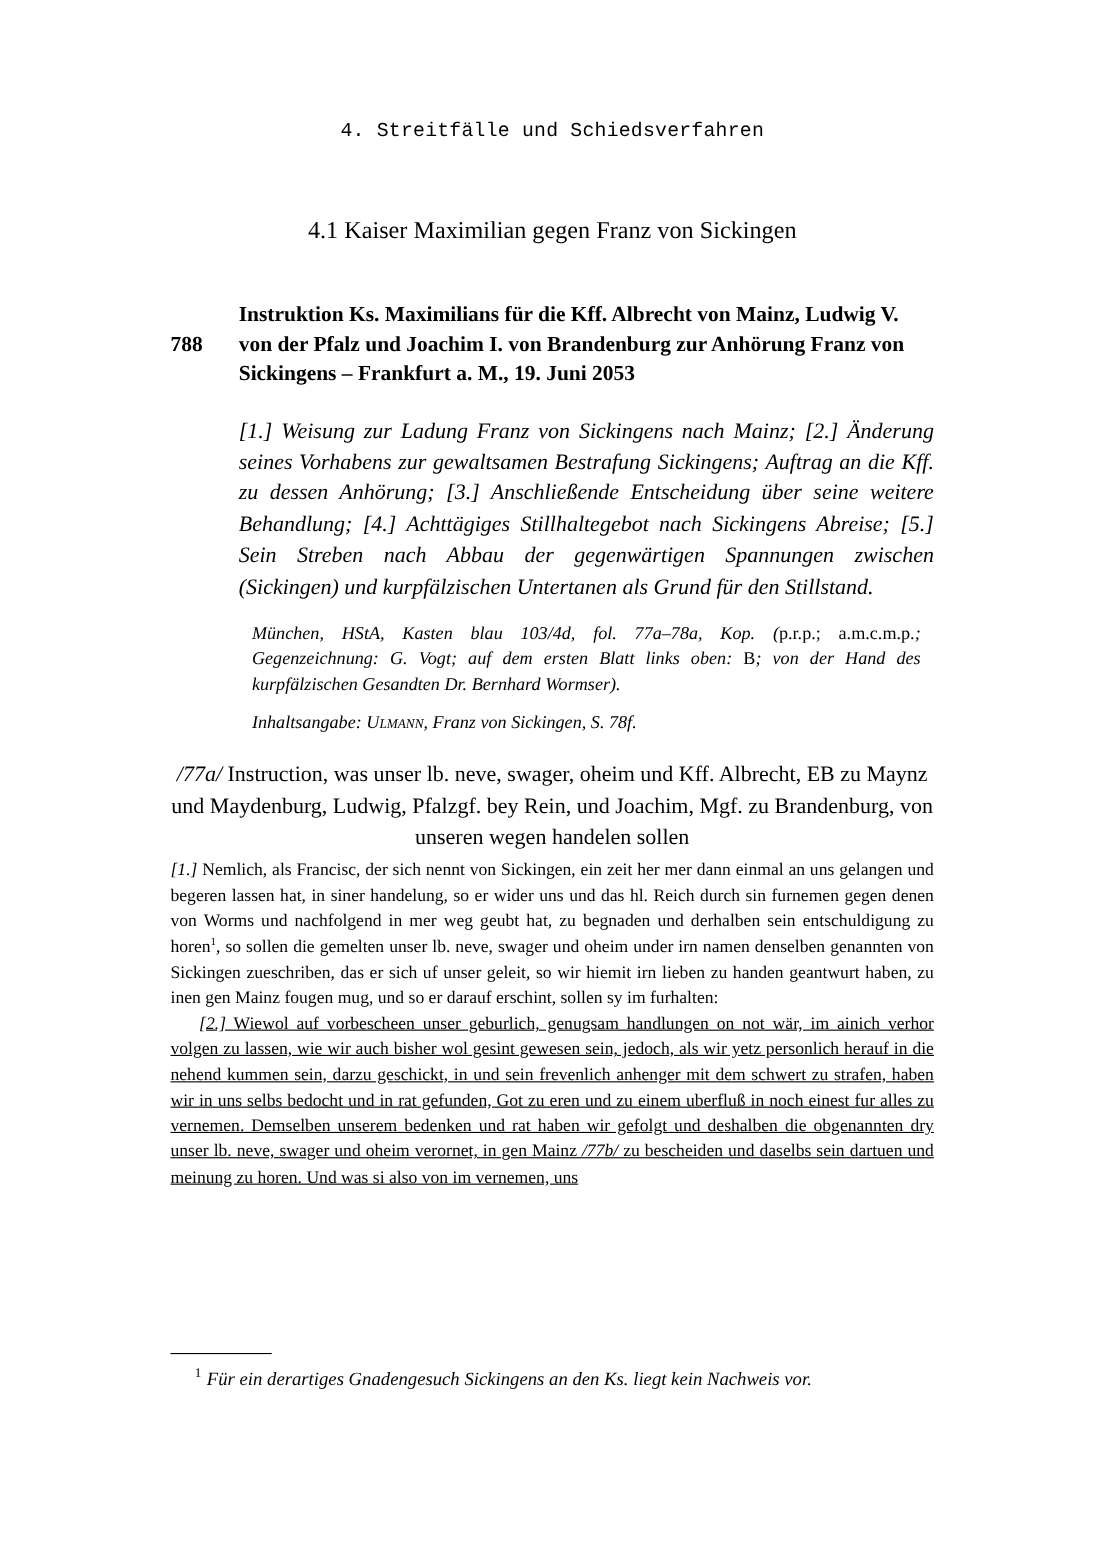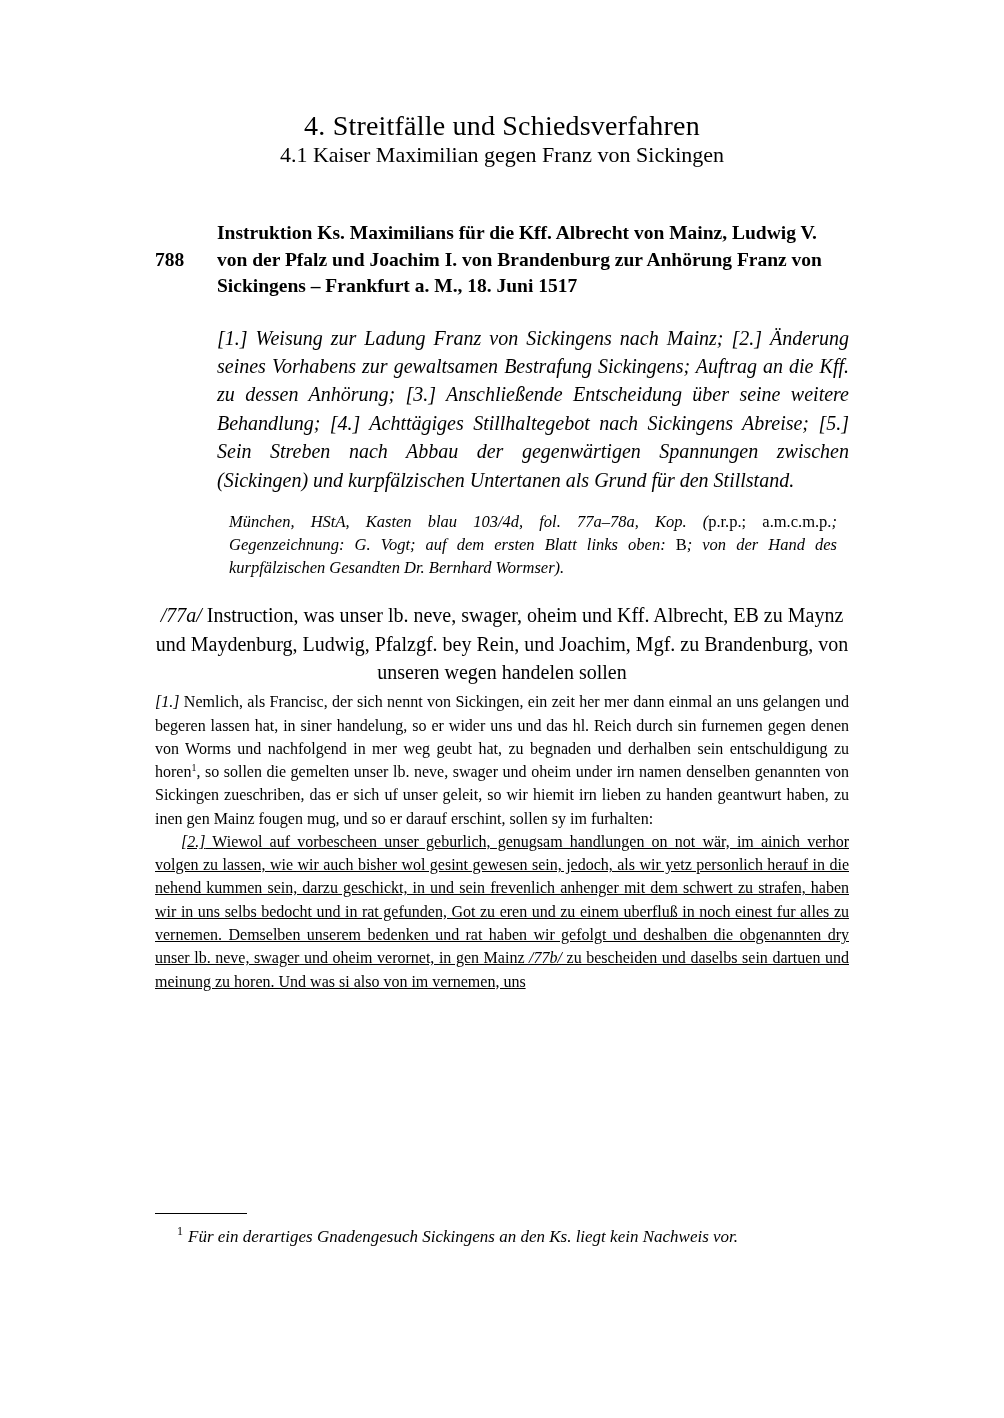"4. Streitfälle und Schiedsverfahren" .chapter-title { font-family: none -> Liberation Mono, monospace; font-size: 28px -> 18px }
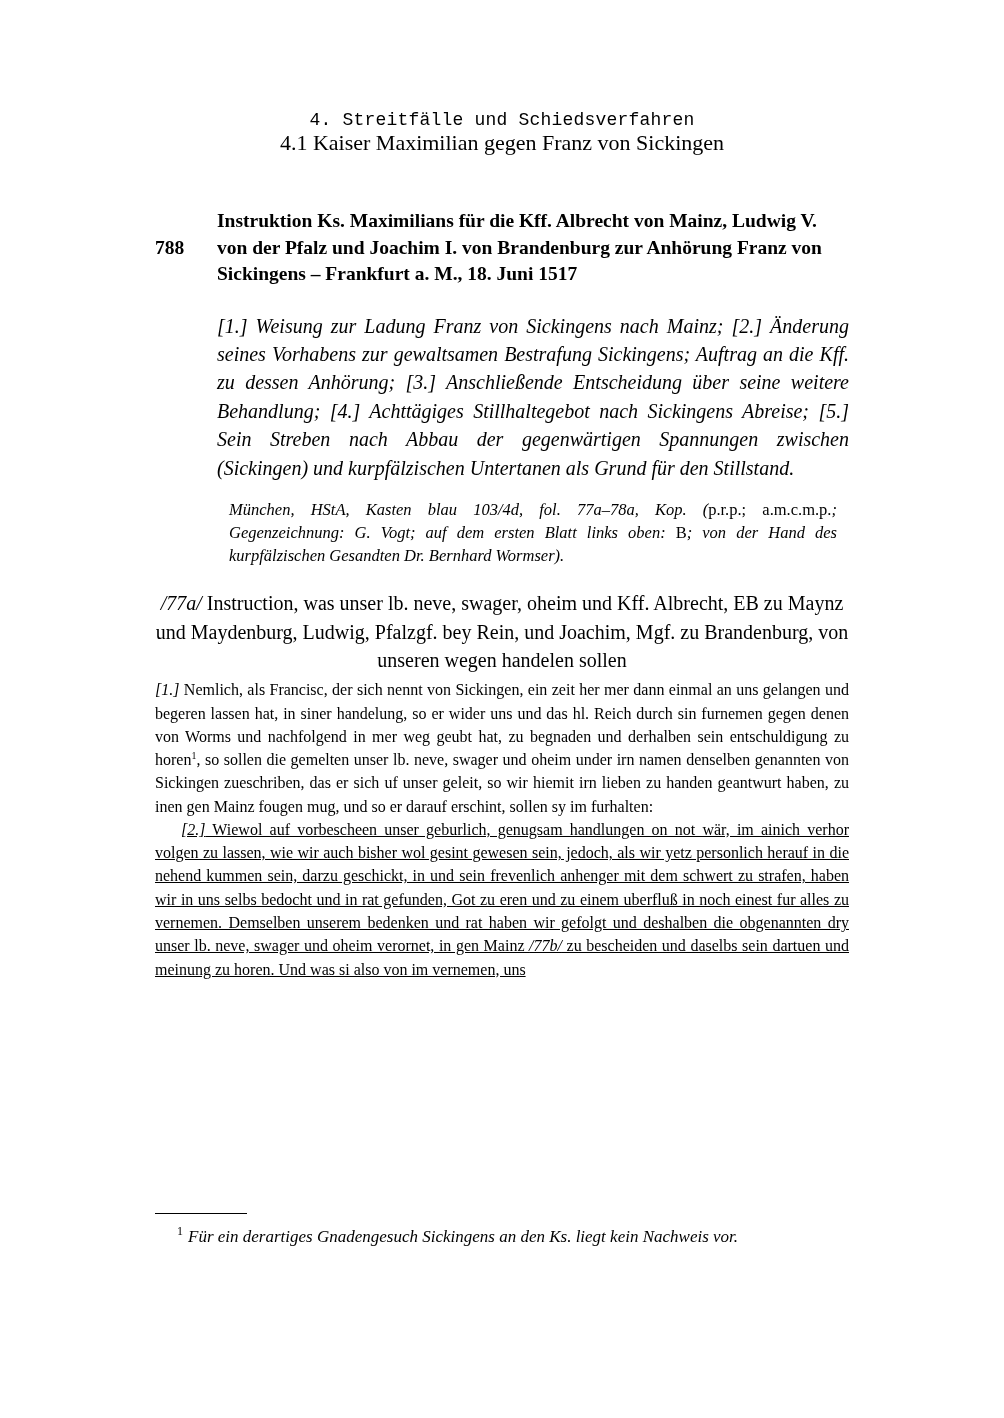"4.1 Kaiser Maximilian gegen Franz" .section-title { margin-top: none -> 66px }
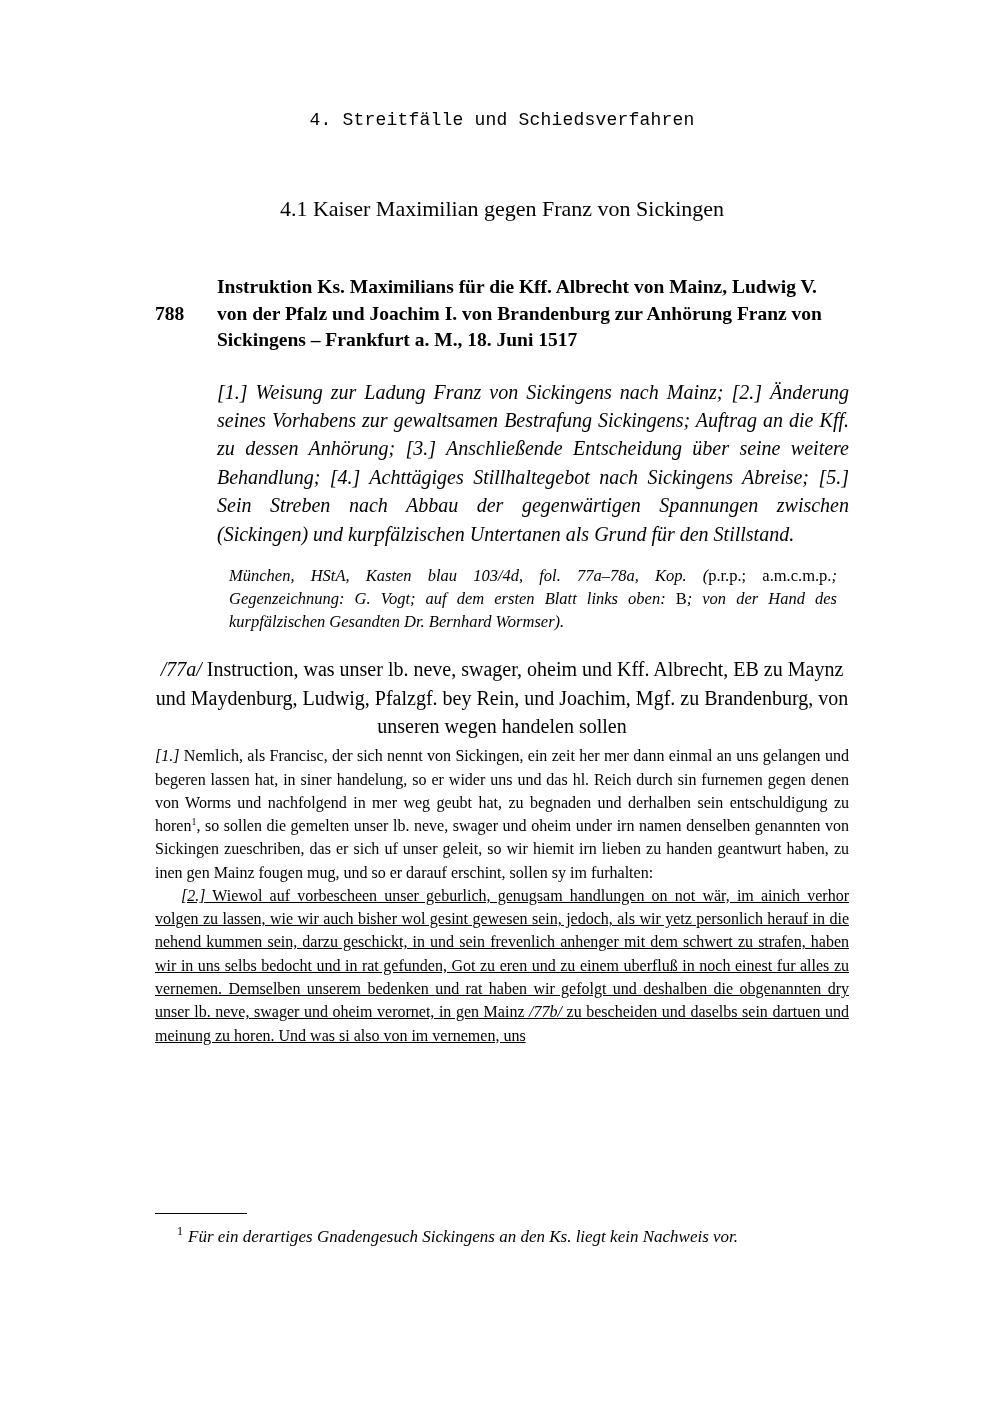"Instruktion Ks. Maximilians für die" div.doc-heading-text { text: 18. Juni 1517 -> 19. Juni 2053 }
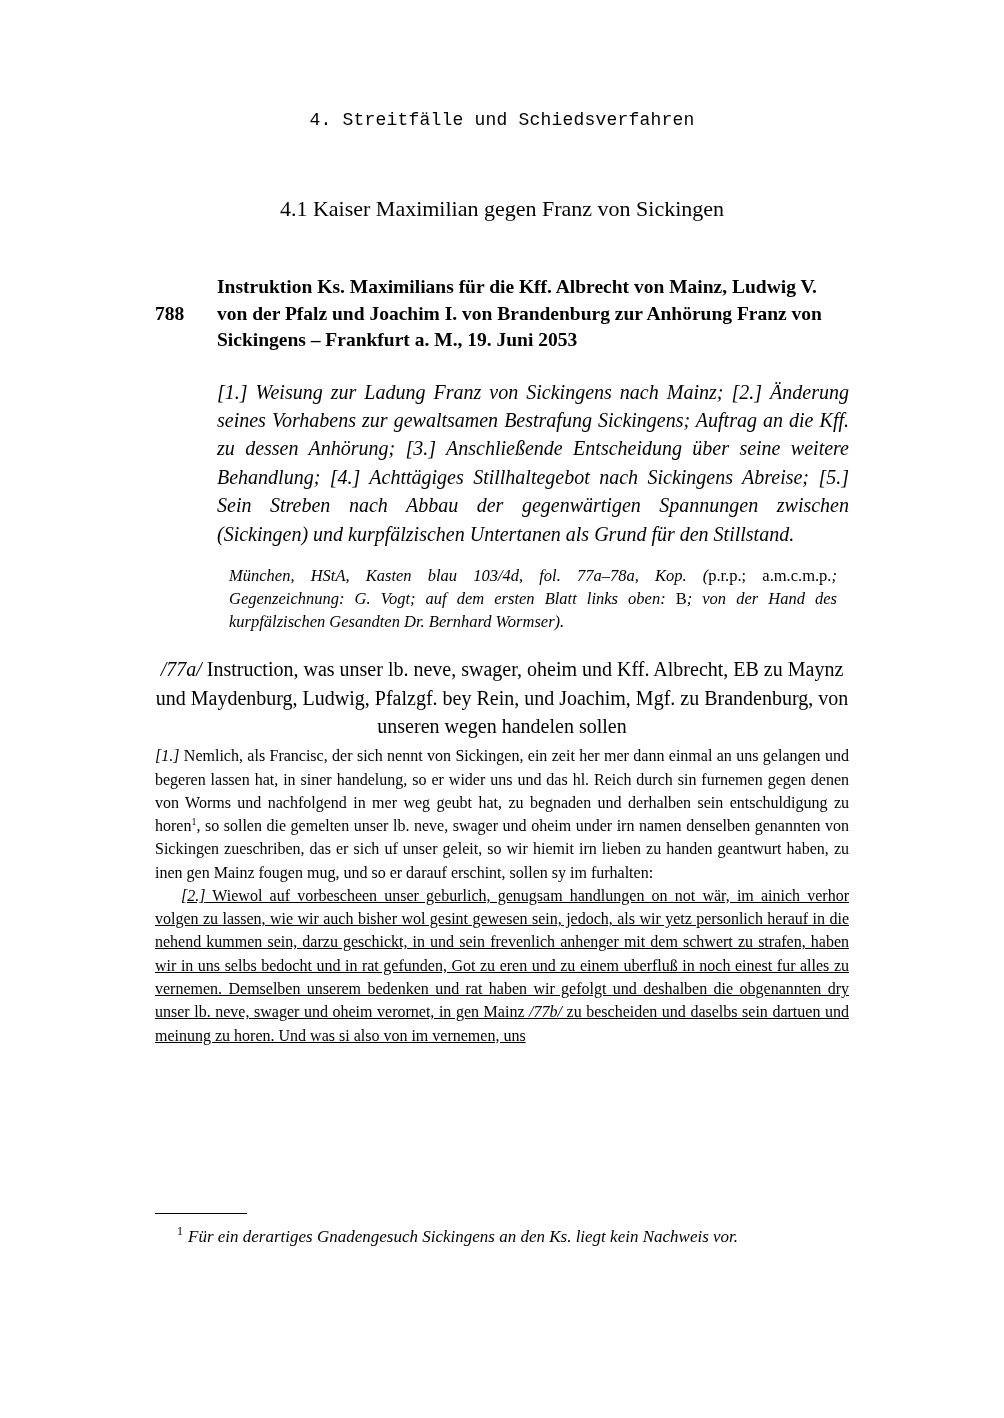"Inhaltsangabe: Ulmann, Franz von" p.source-line { html: none -> <p><span>Inhaltsangabe: </span><span>Ulmann</span><span>, Franz von Sickingen, S. 78f.</span></p> }
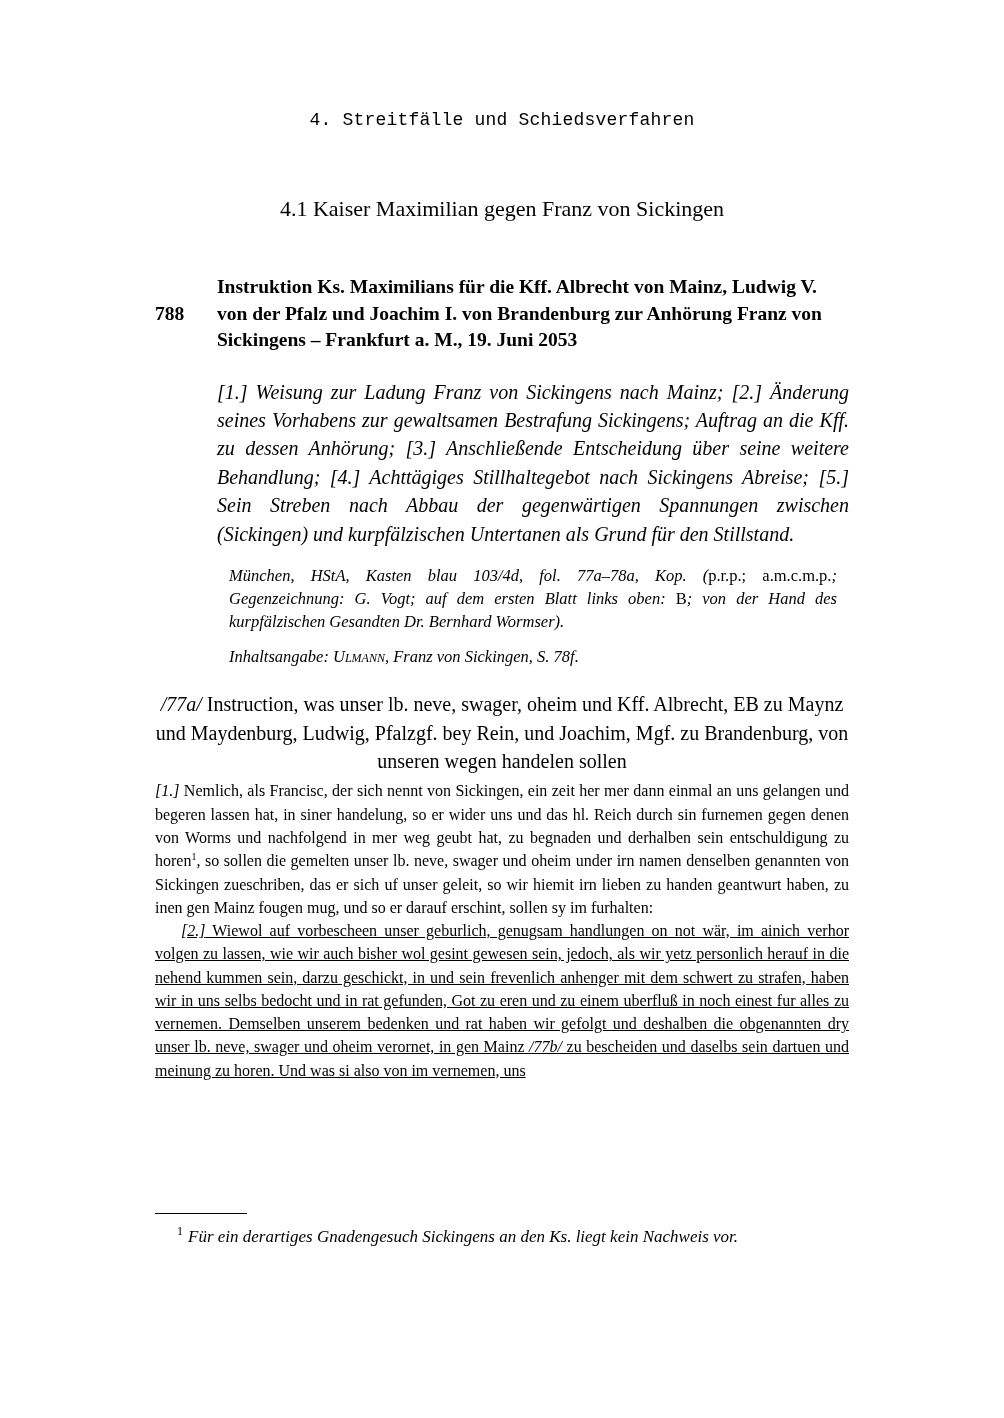"1 Für ein derartiges Gnadengesuch" .footnote-area { bottom: 169px -> 152px }
